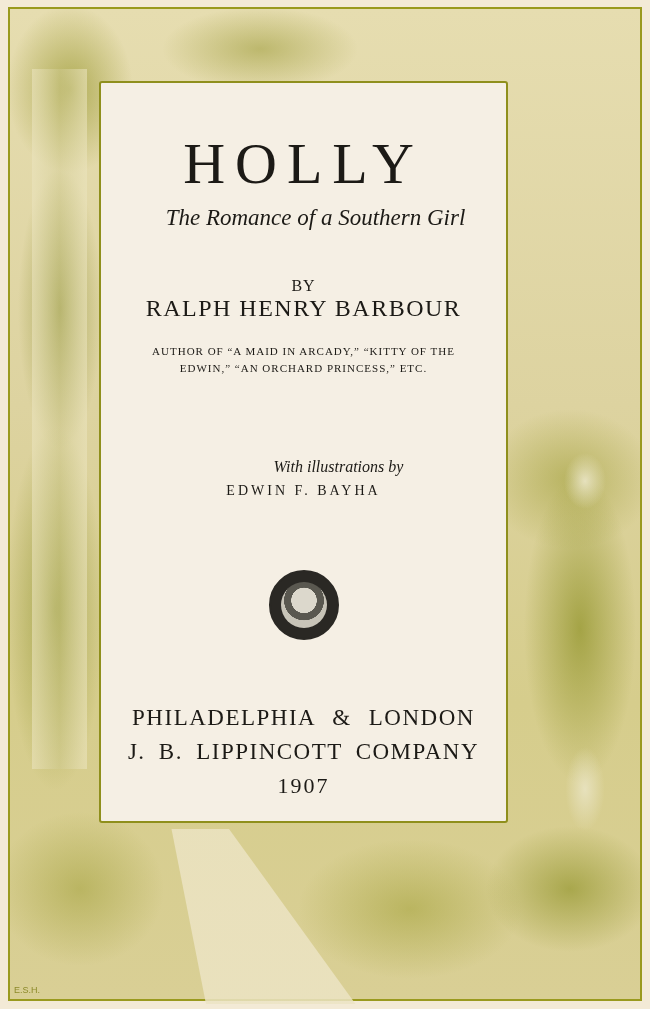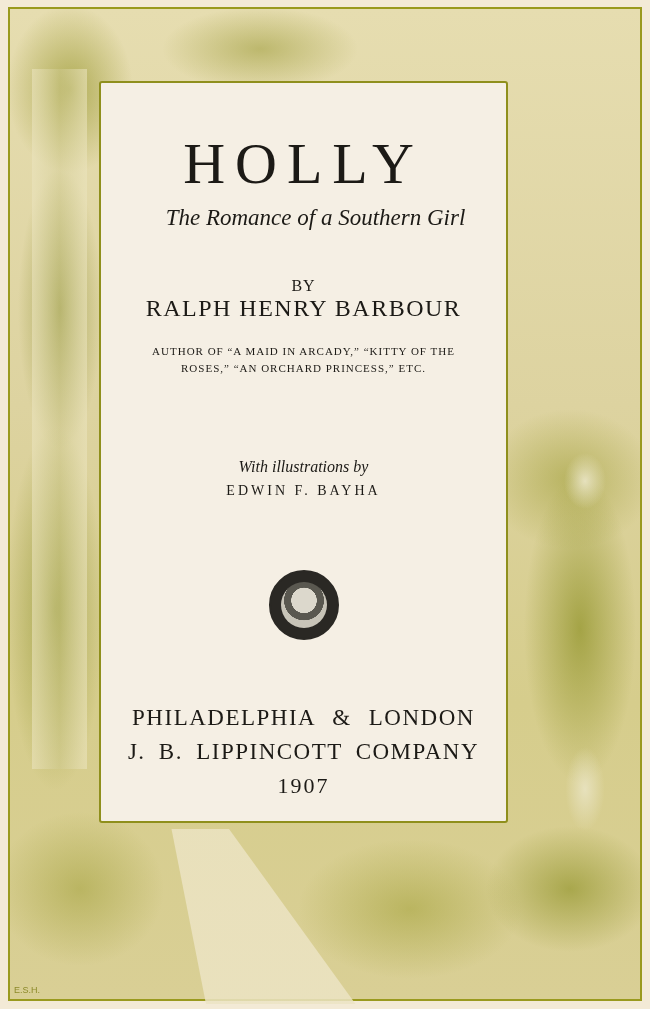"AUTHOR OF “A MAID IN" div.works { text: ROSES -> EDWIN }
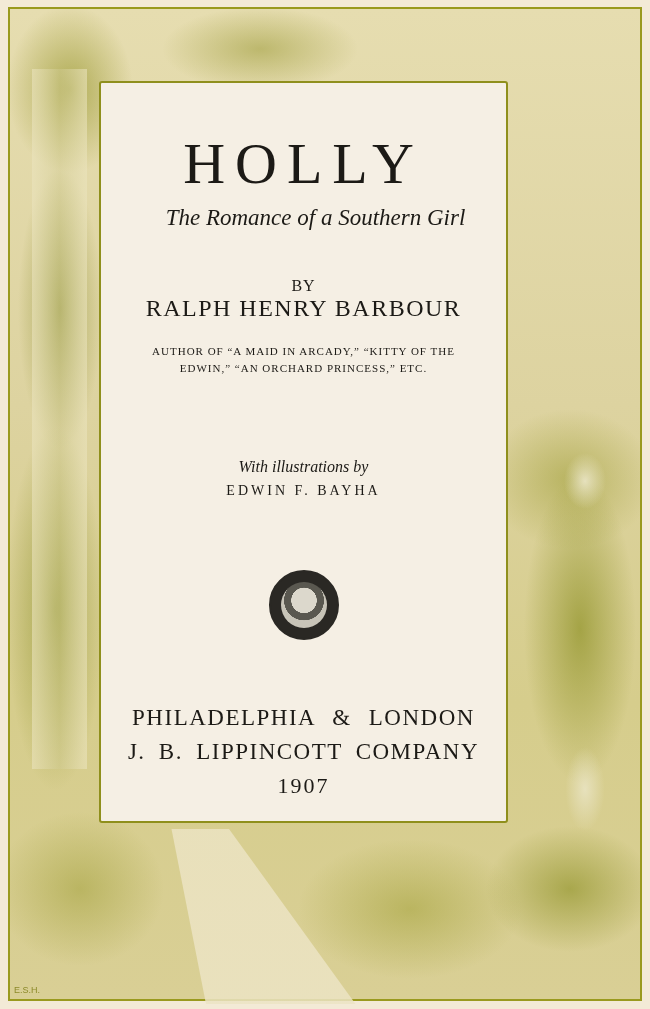"With illustrations by" .illus-label { padding-left: none -> 35px }
